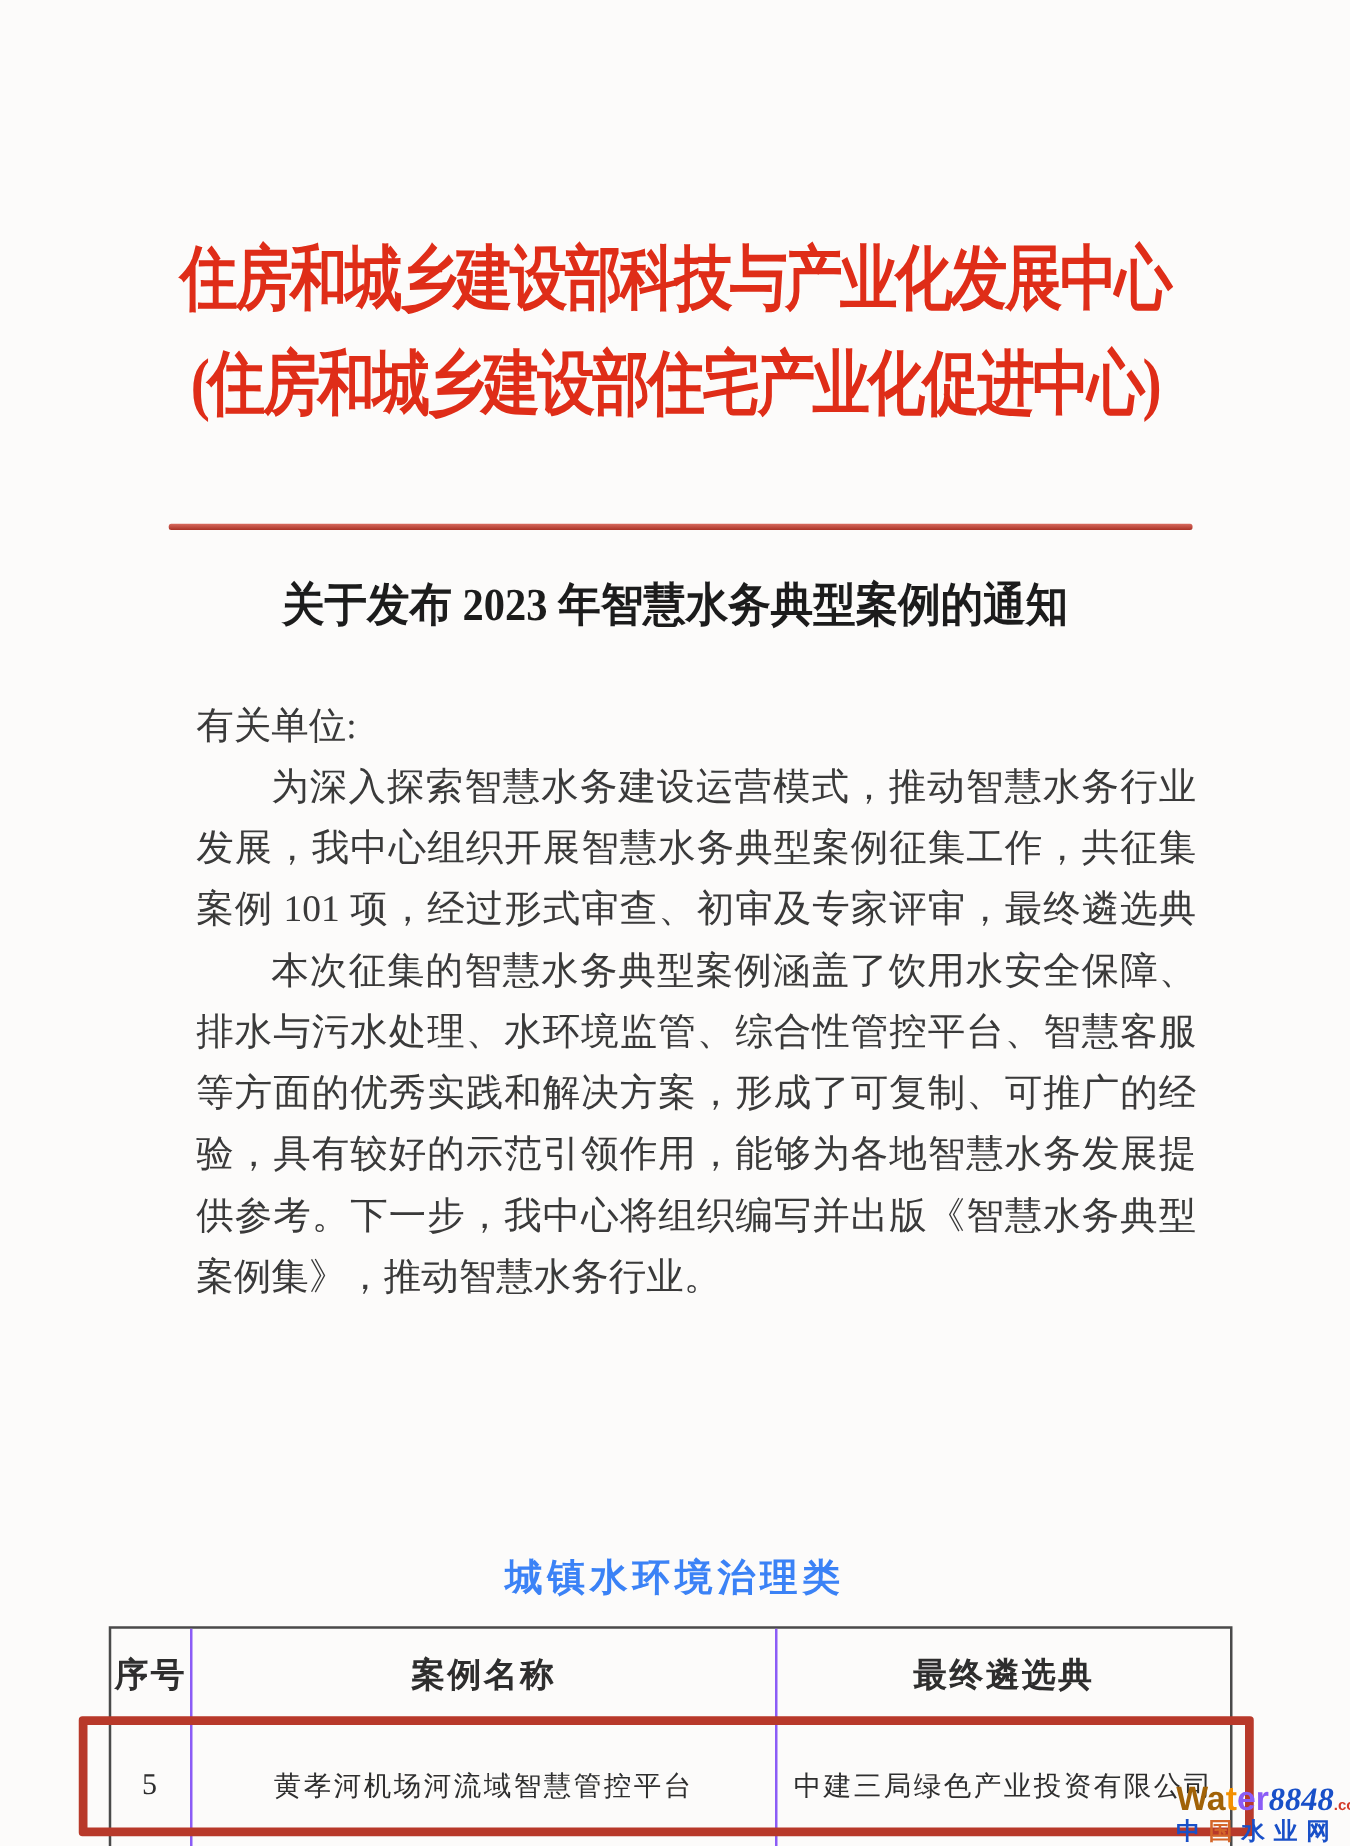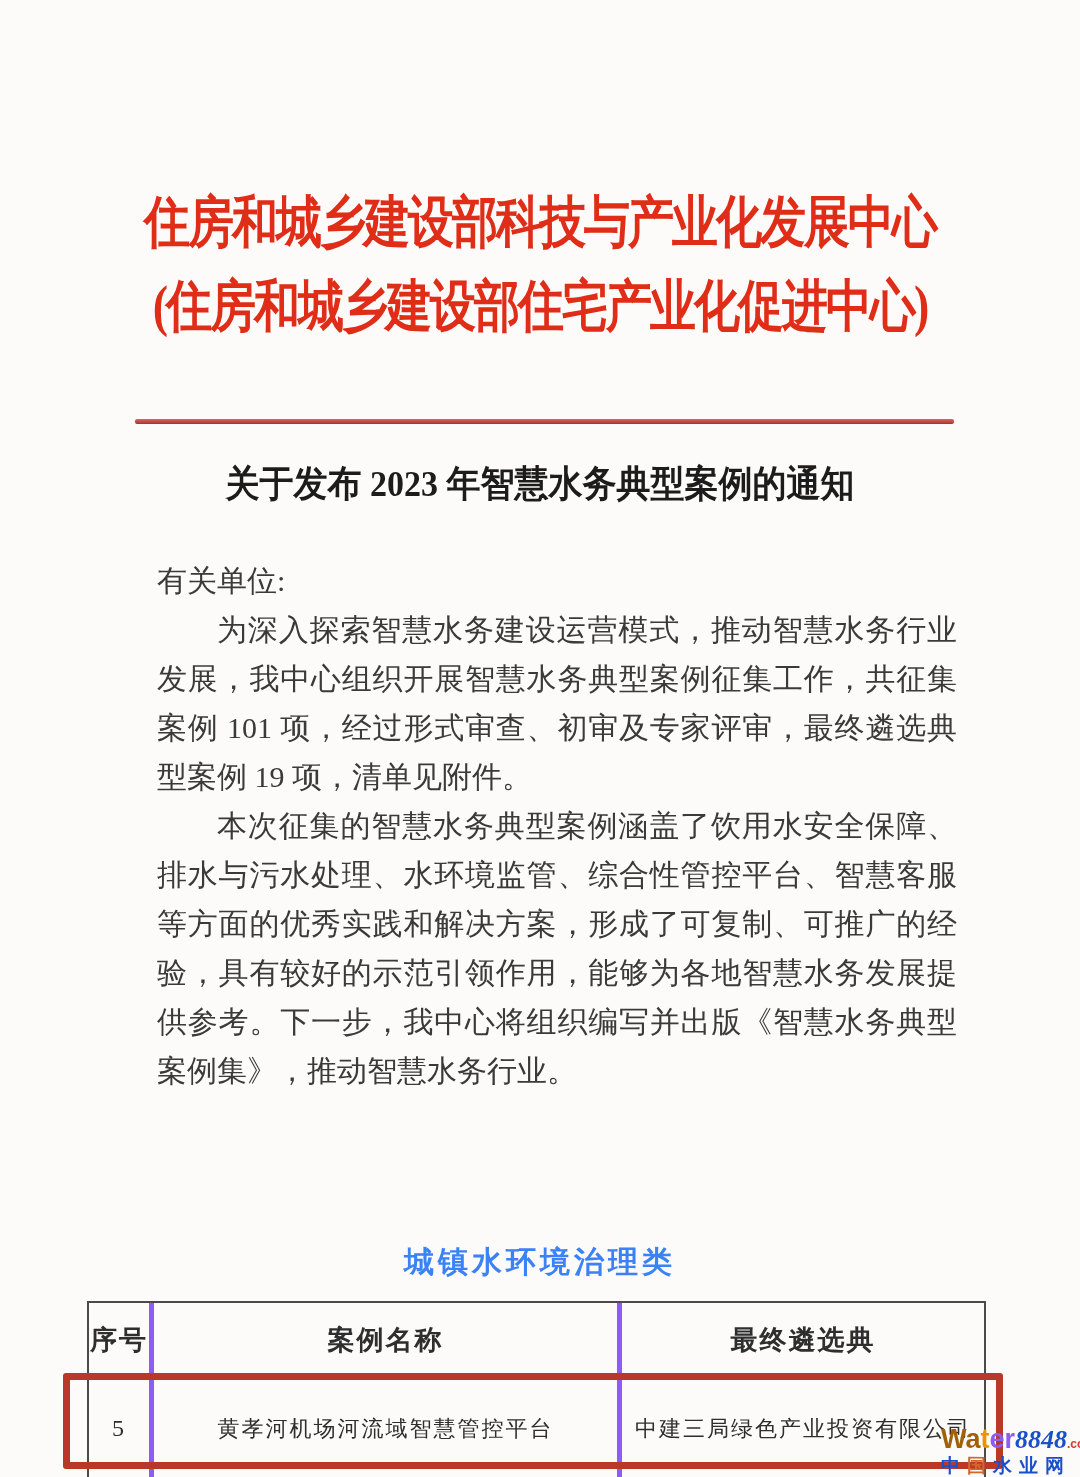"型案例 19 项，清单见附件。" div.bline { html: <div>型案例 19 项，清单见附件。</div> -> none }
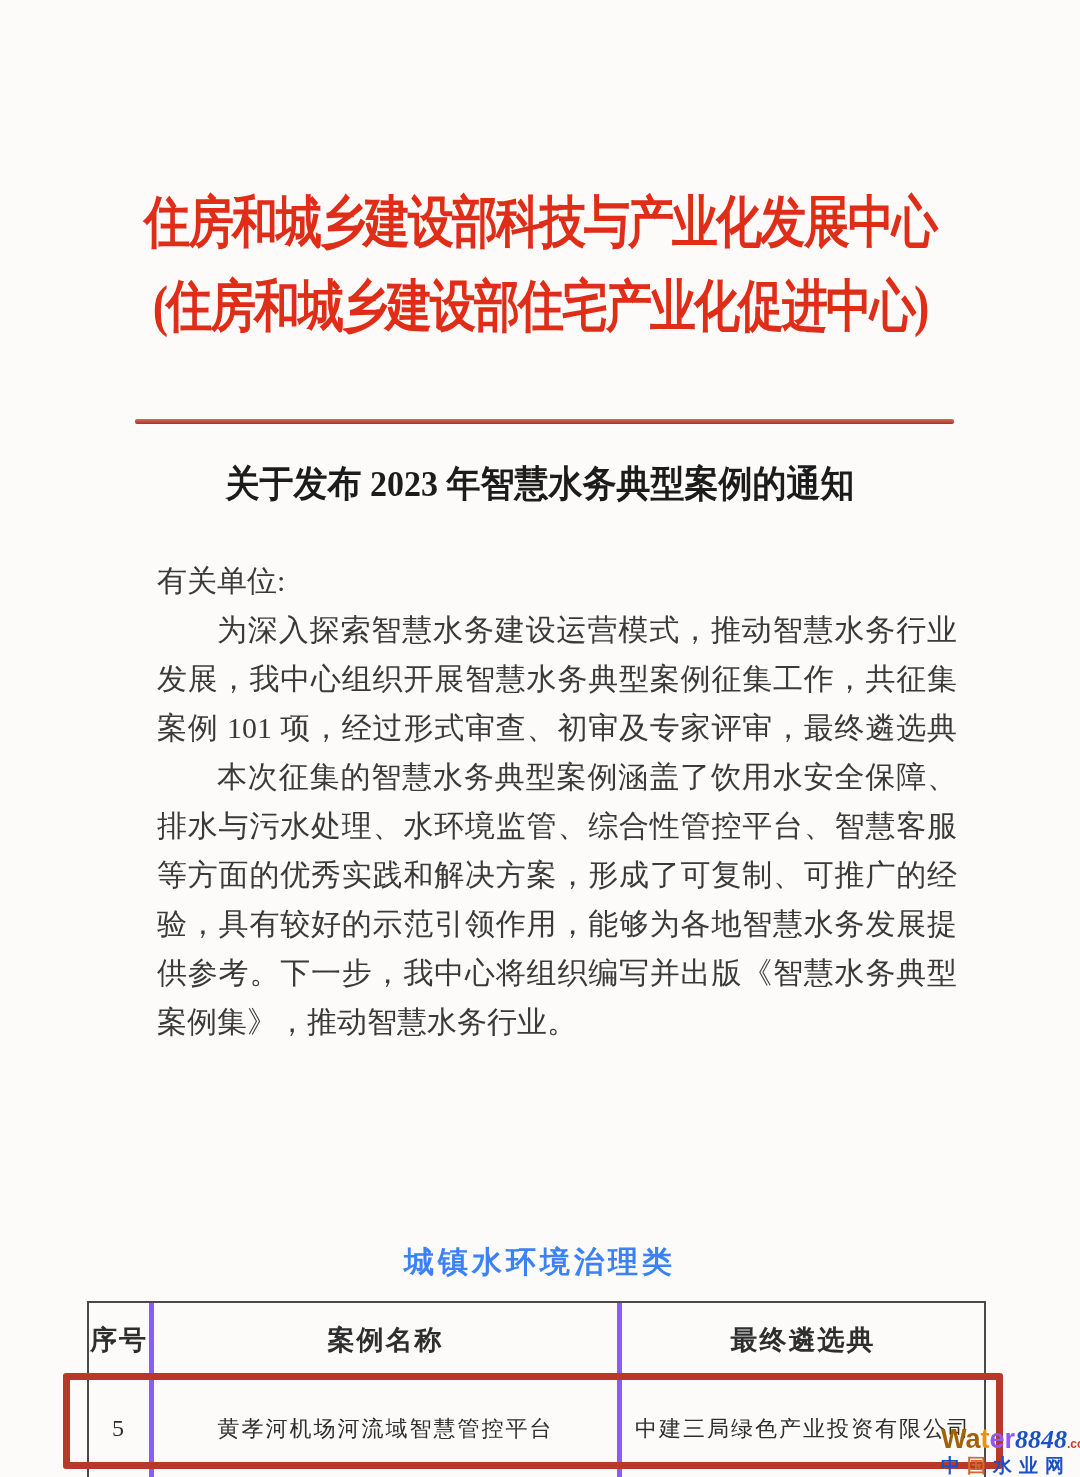"序号" .t-cell { border-right: 5px solid #8b5cf6 -> 2px solid #8b5cf6 }
